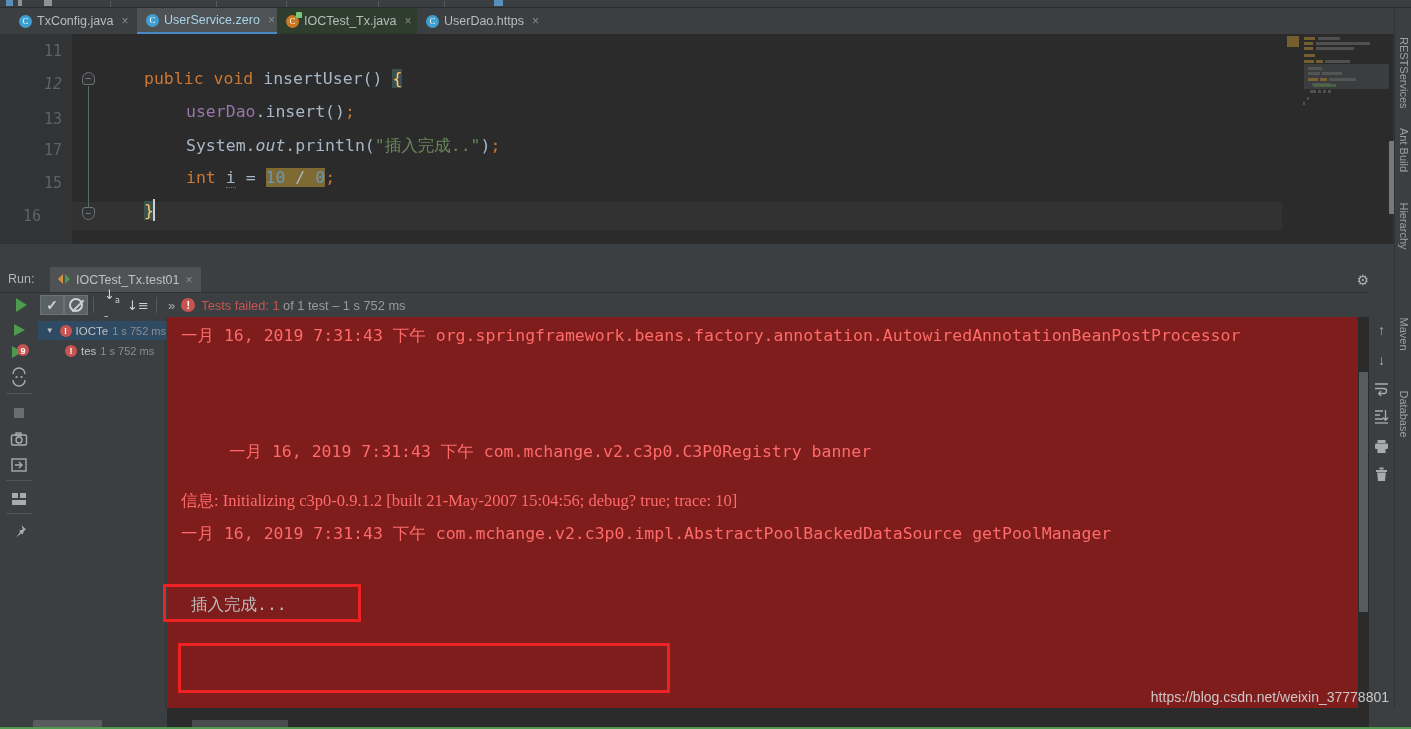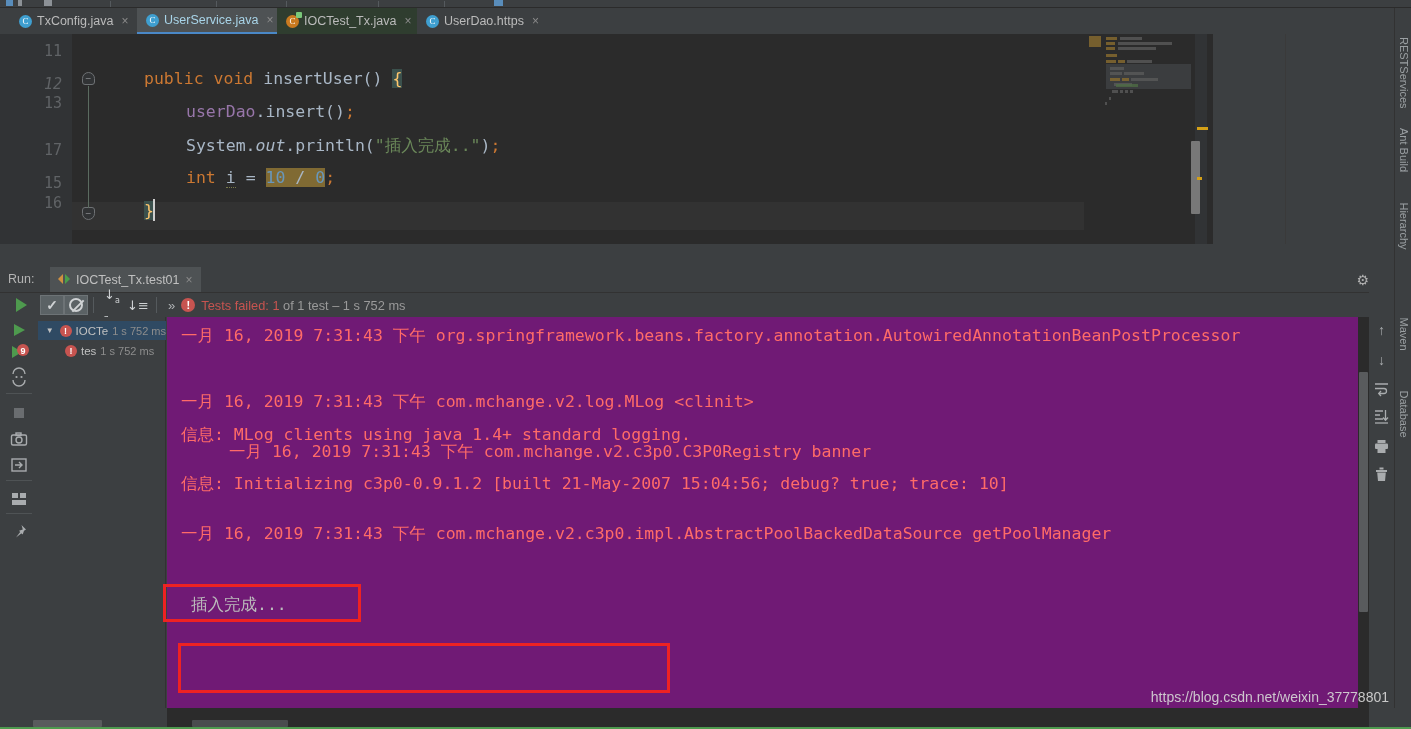"UserService.java" span { text: UserService.java -> UserService.zero }
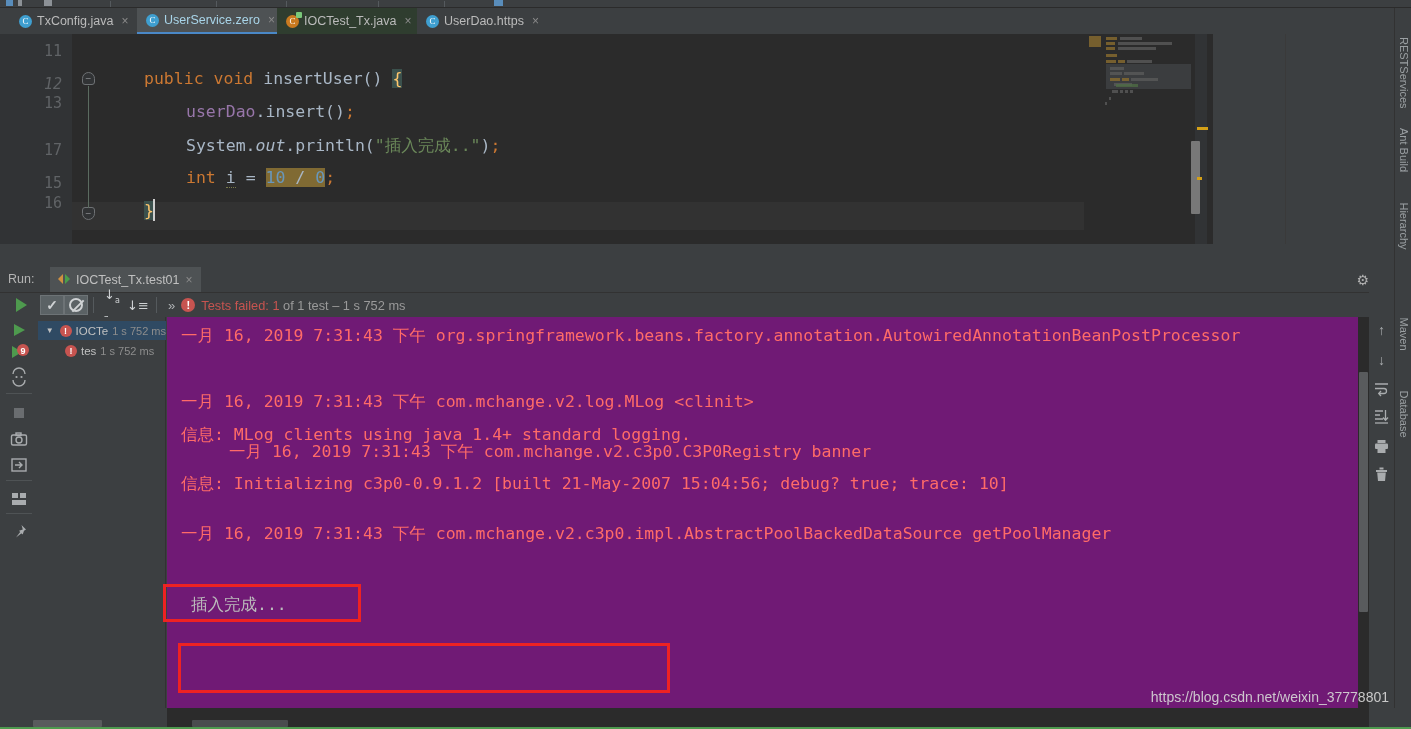"11" .editor { width: 1213px -> 1411px }
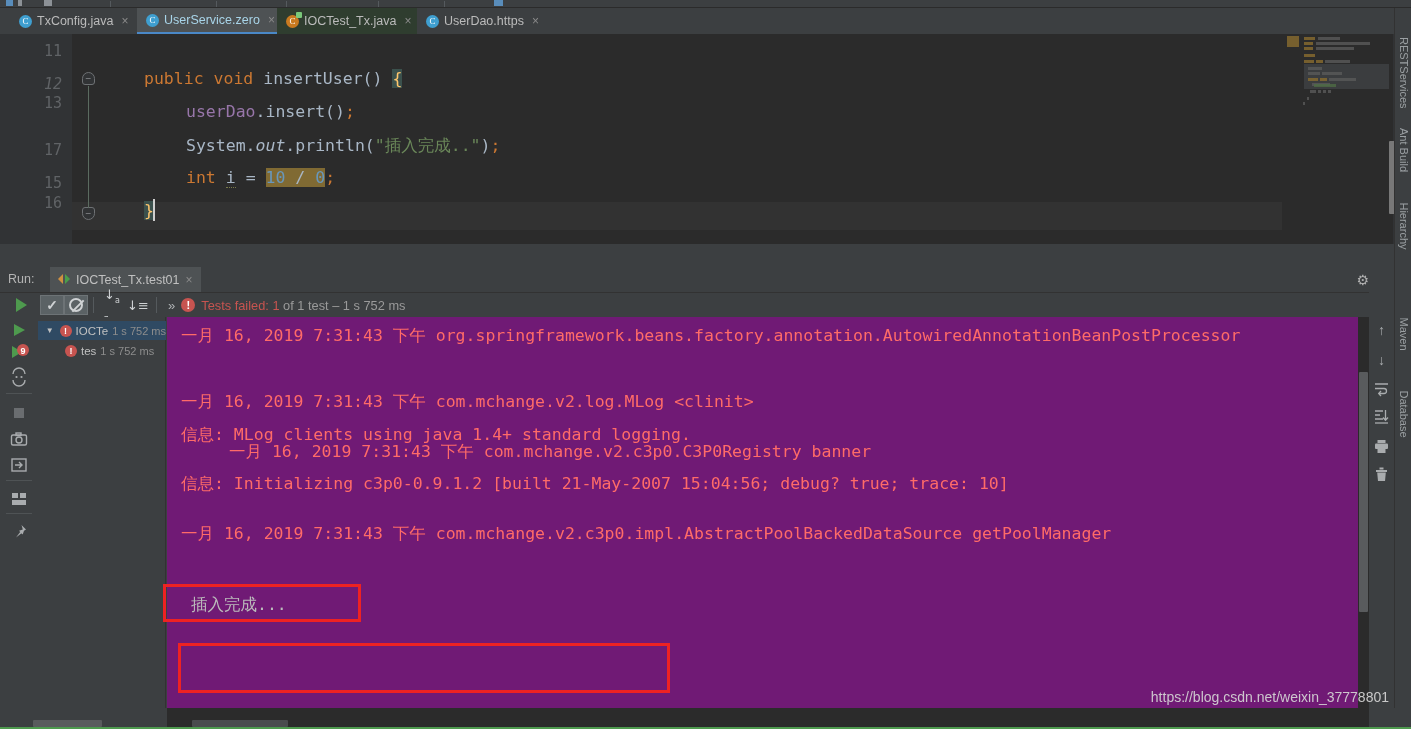"13" div.lineno { top: 60px -> 76px }
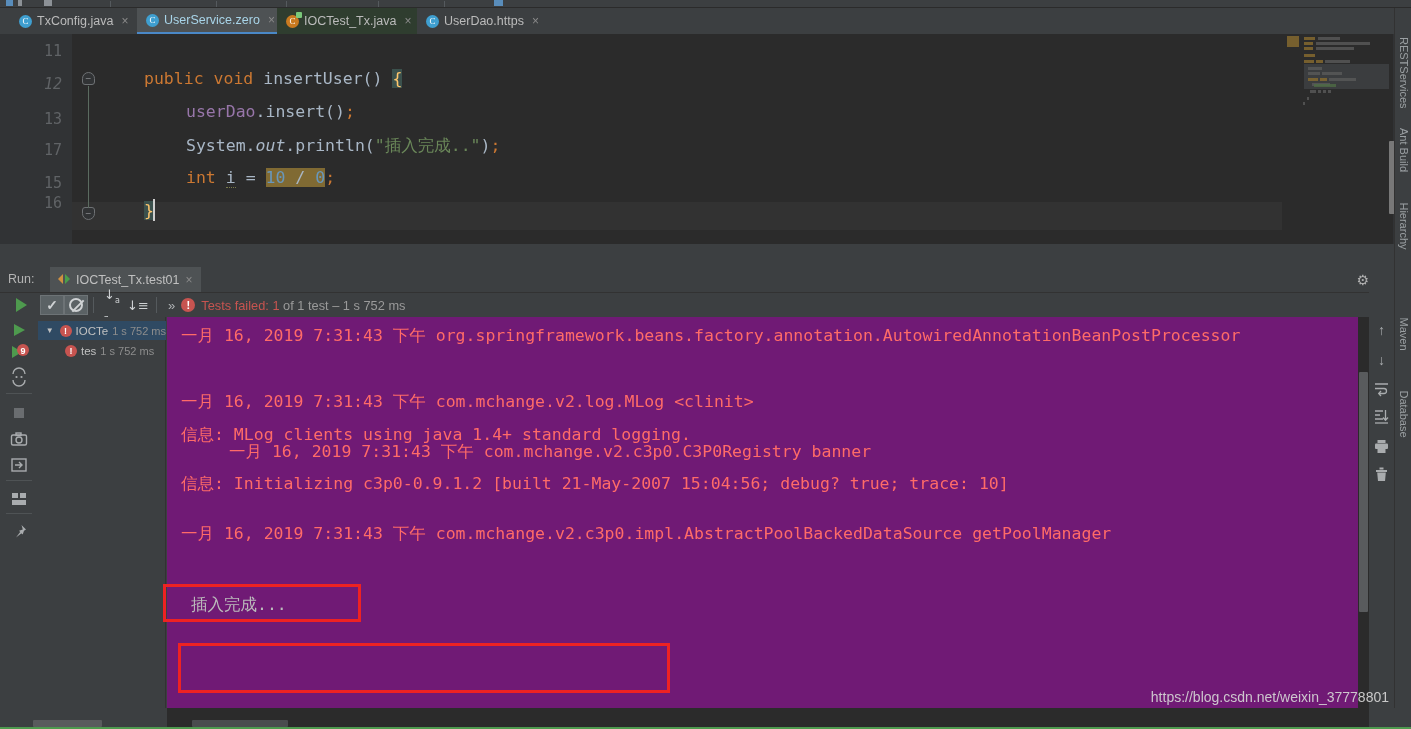"16" div.lineno { text-align: none -> center; top: 160px -> 173px }
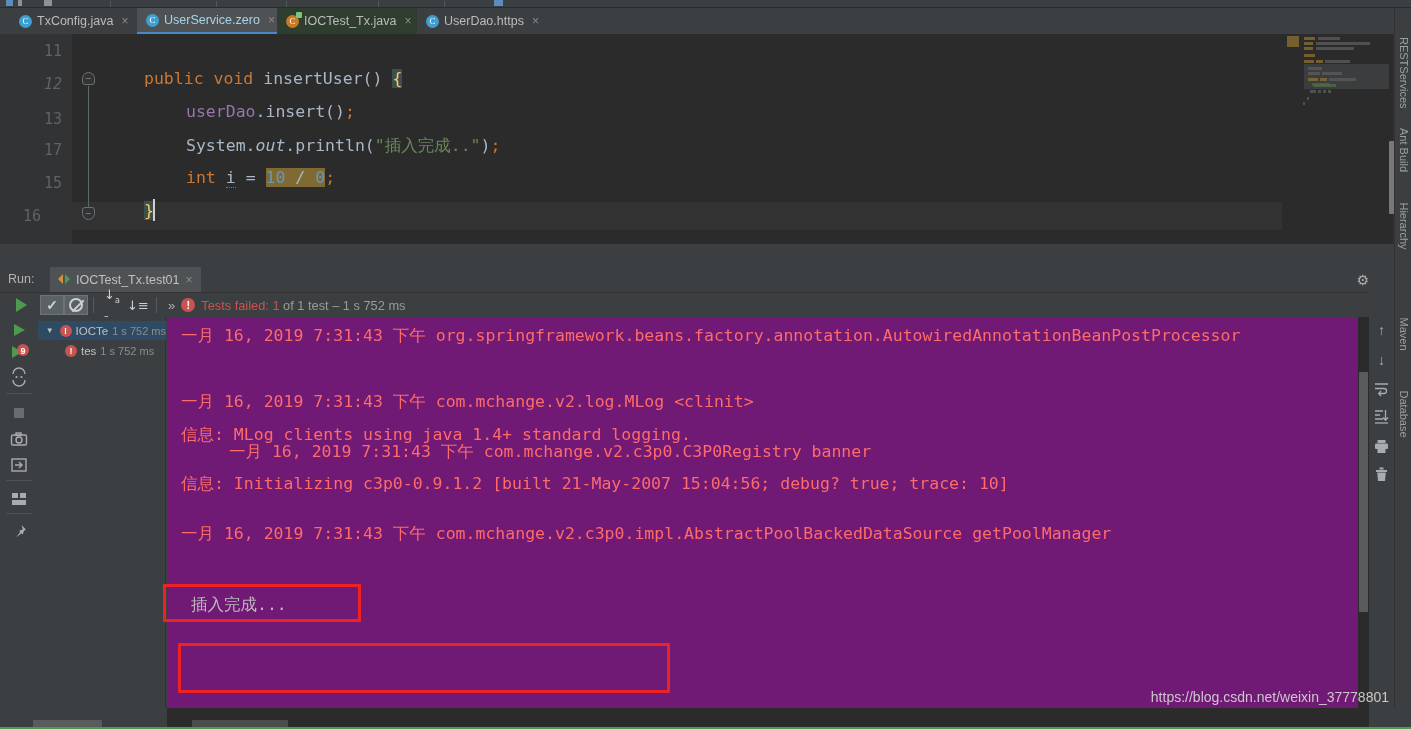"一月 16, 2019 7:31:43 下午" .console { background: #701a75 -> #7f1d1d }
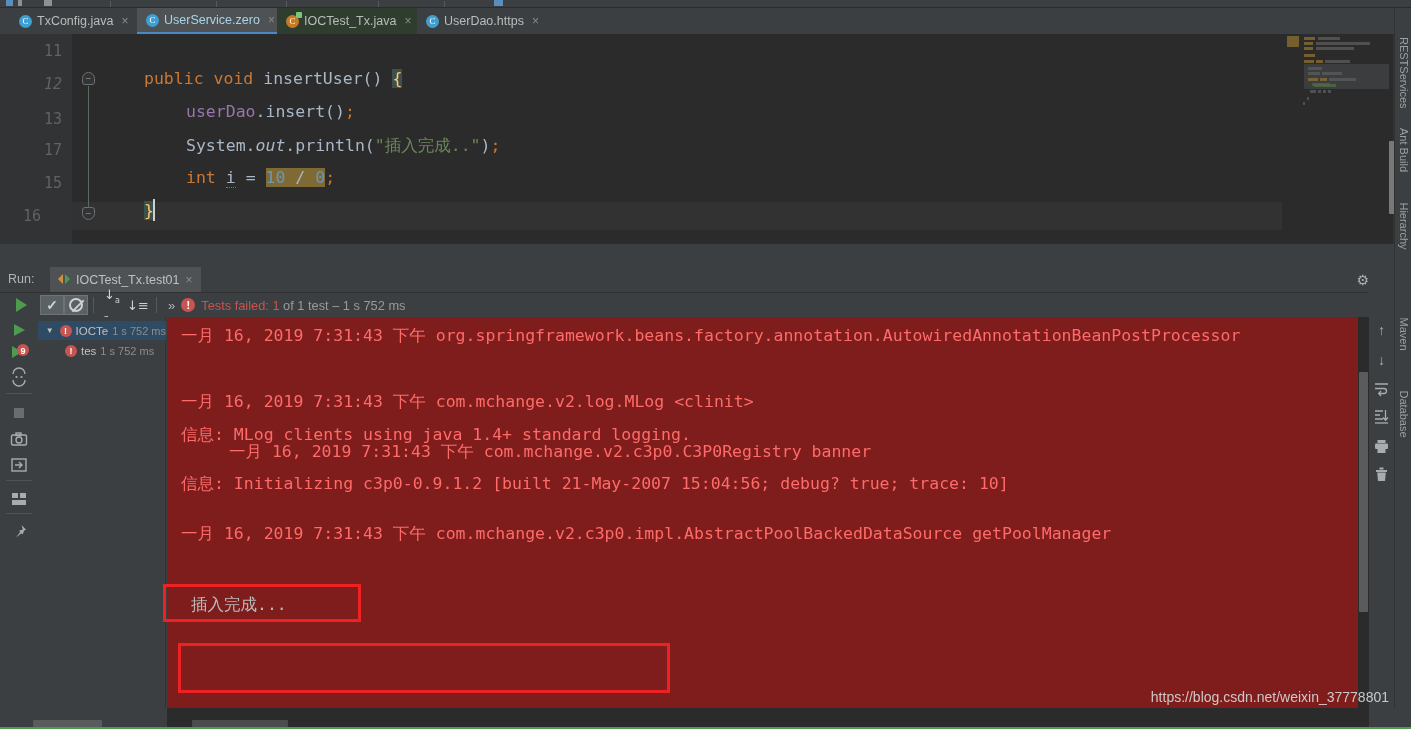"一月 16, 2019 7:31:43 下午 com.mchange.v2.log.MLog" div.cline { html: <div>一月 16, 2019 7:31:43 下午 com.mchange.v2.log.MLog &lt;clinit&gt;</div> -> none }
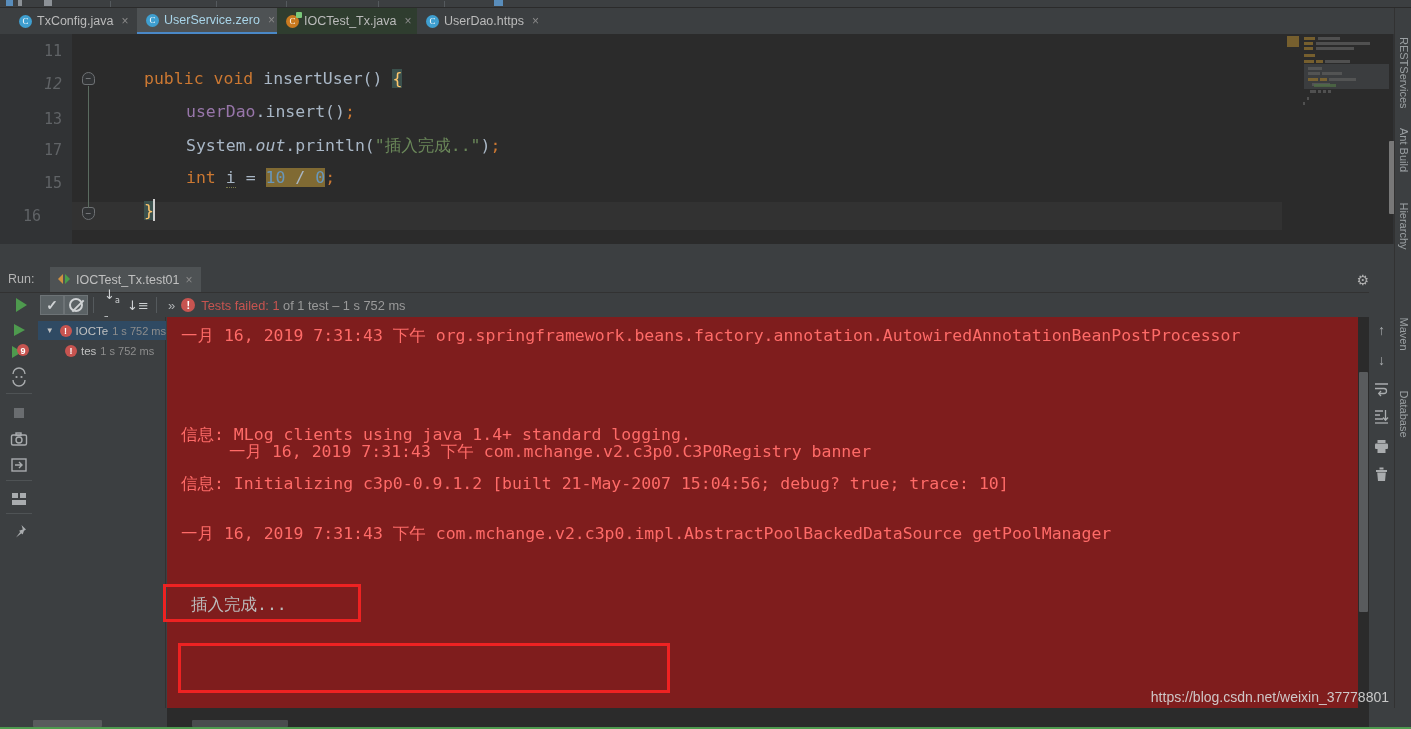"信息: MLog clients using java" div.cline { html: <div>信息: MLog clients using java 1.4+ standard logging.</div> -> none }
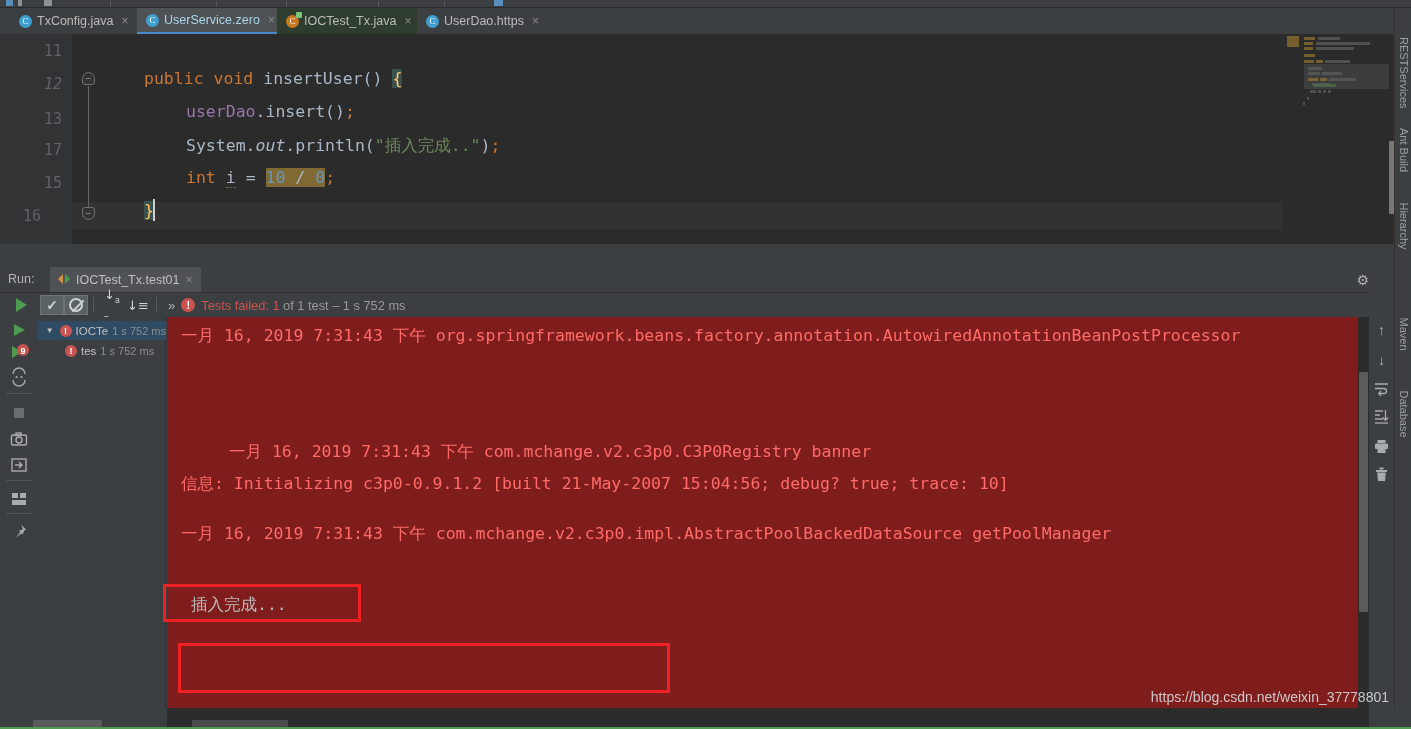"信息: Initializing c3p0-0.9.1.2 [built" div.cline { font-family: none -> Liberation Serif, serif; top: 156px -> 173px }
